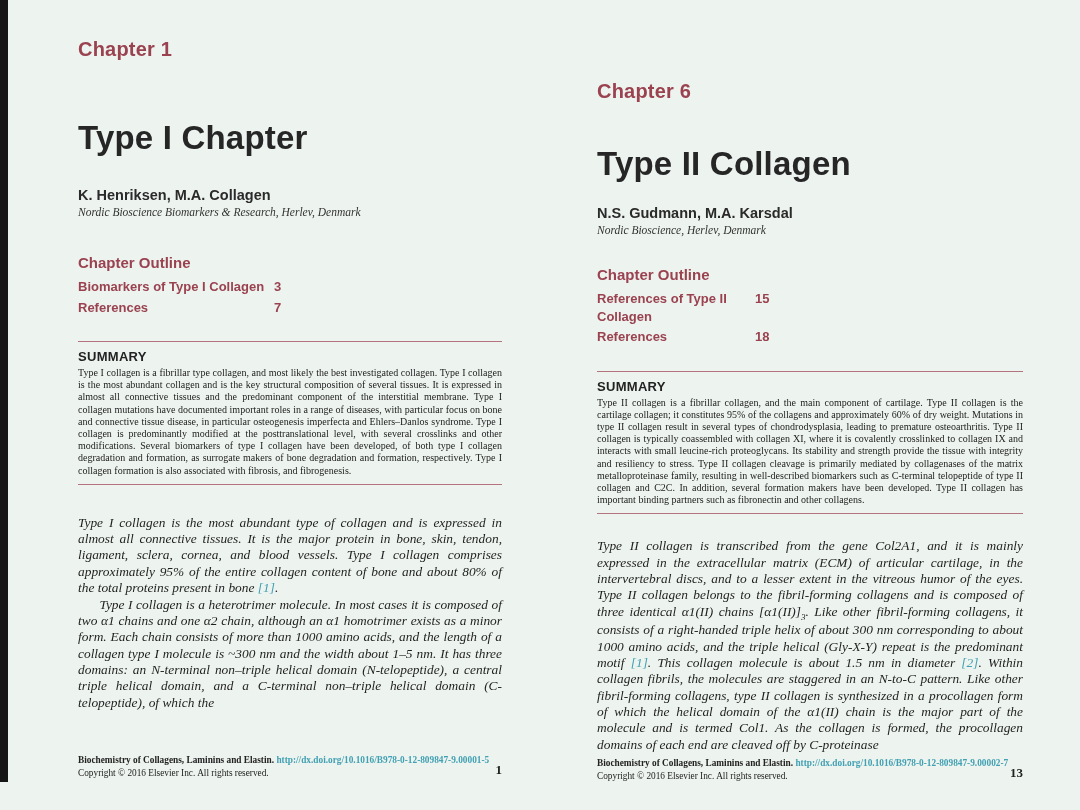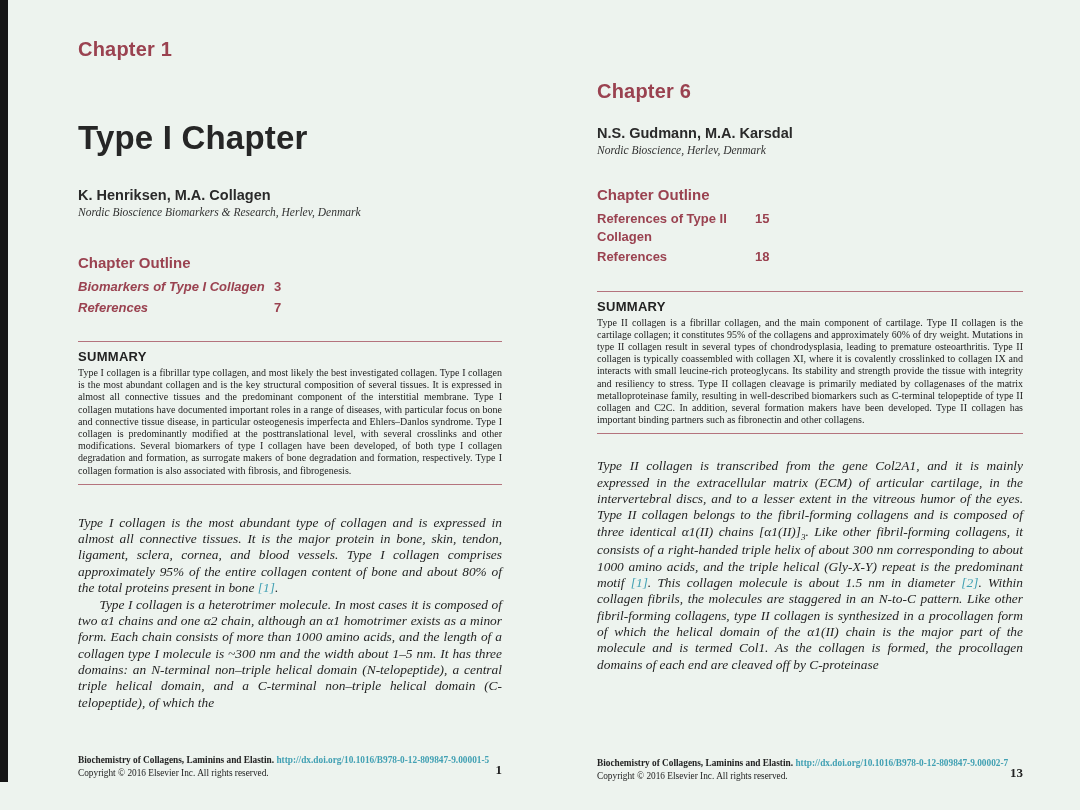"Type II Collagen" div.chapter-title { html: none -> <div>Type II Collagen</div> }
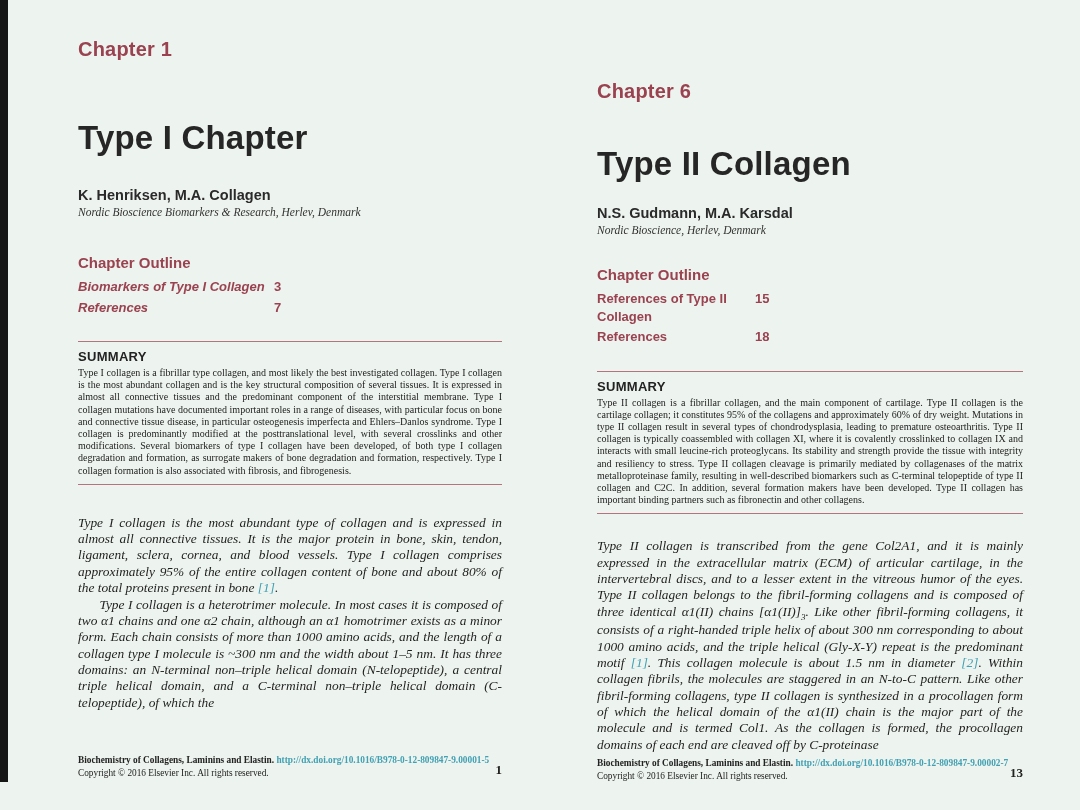"Biomarkers of Type I Collagen" .page-left .outline-label { font-style: italic -> none }
